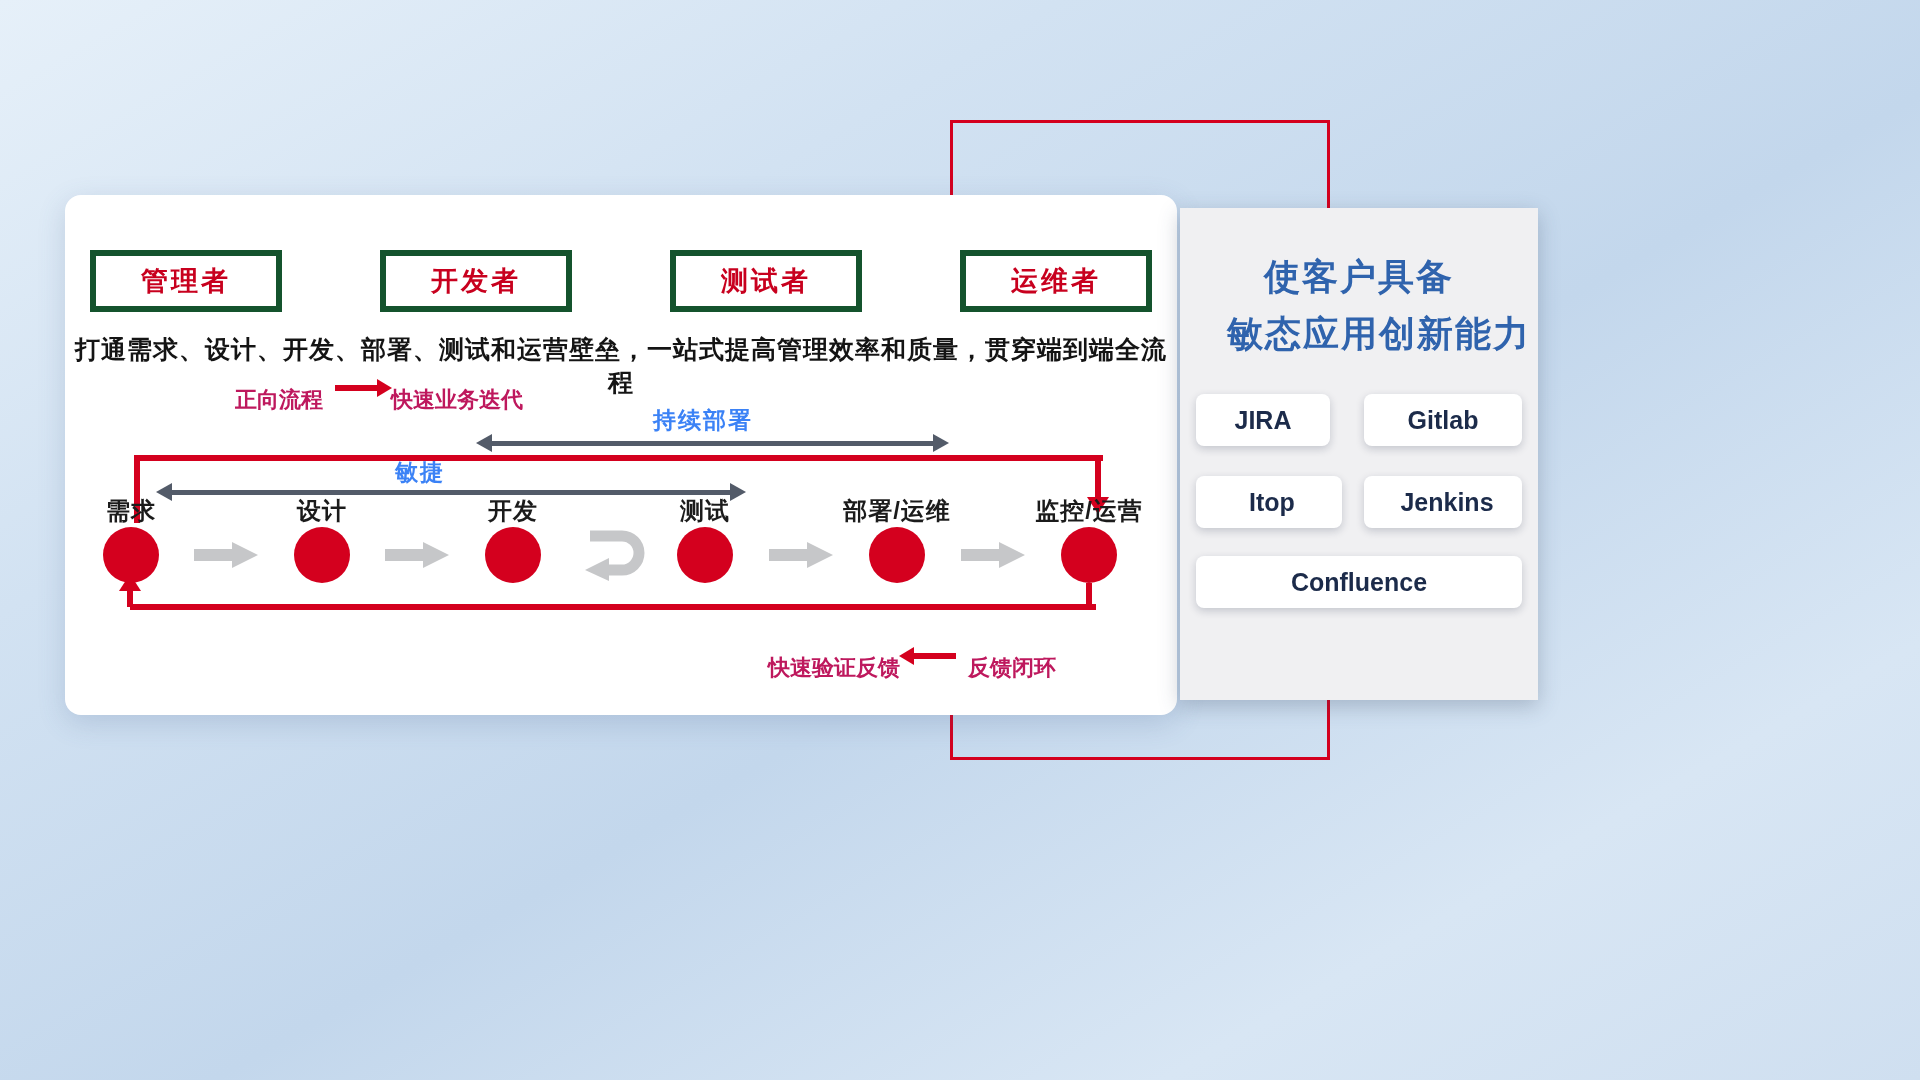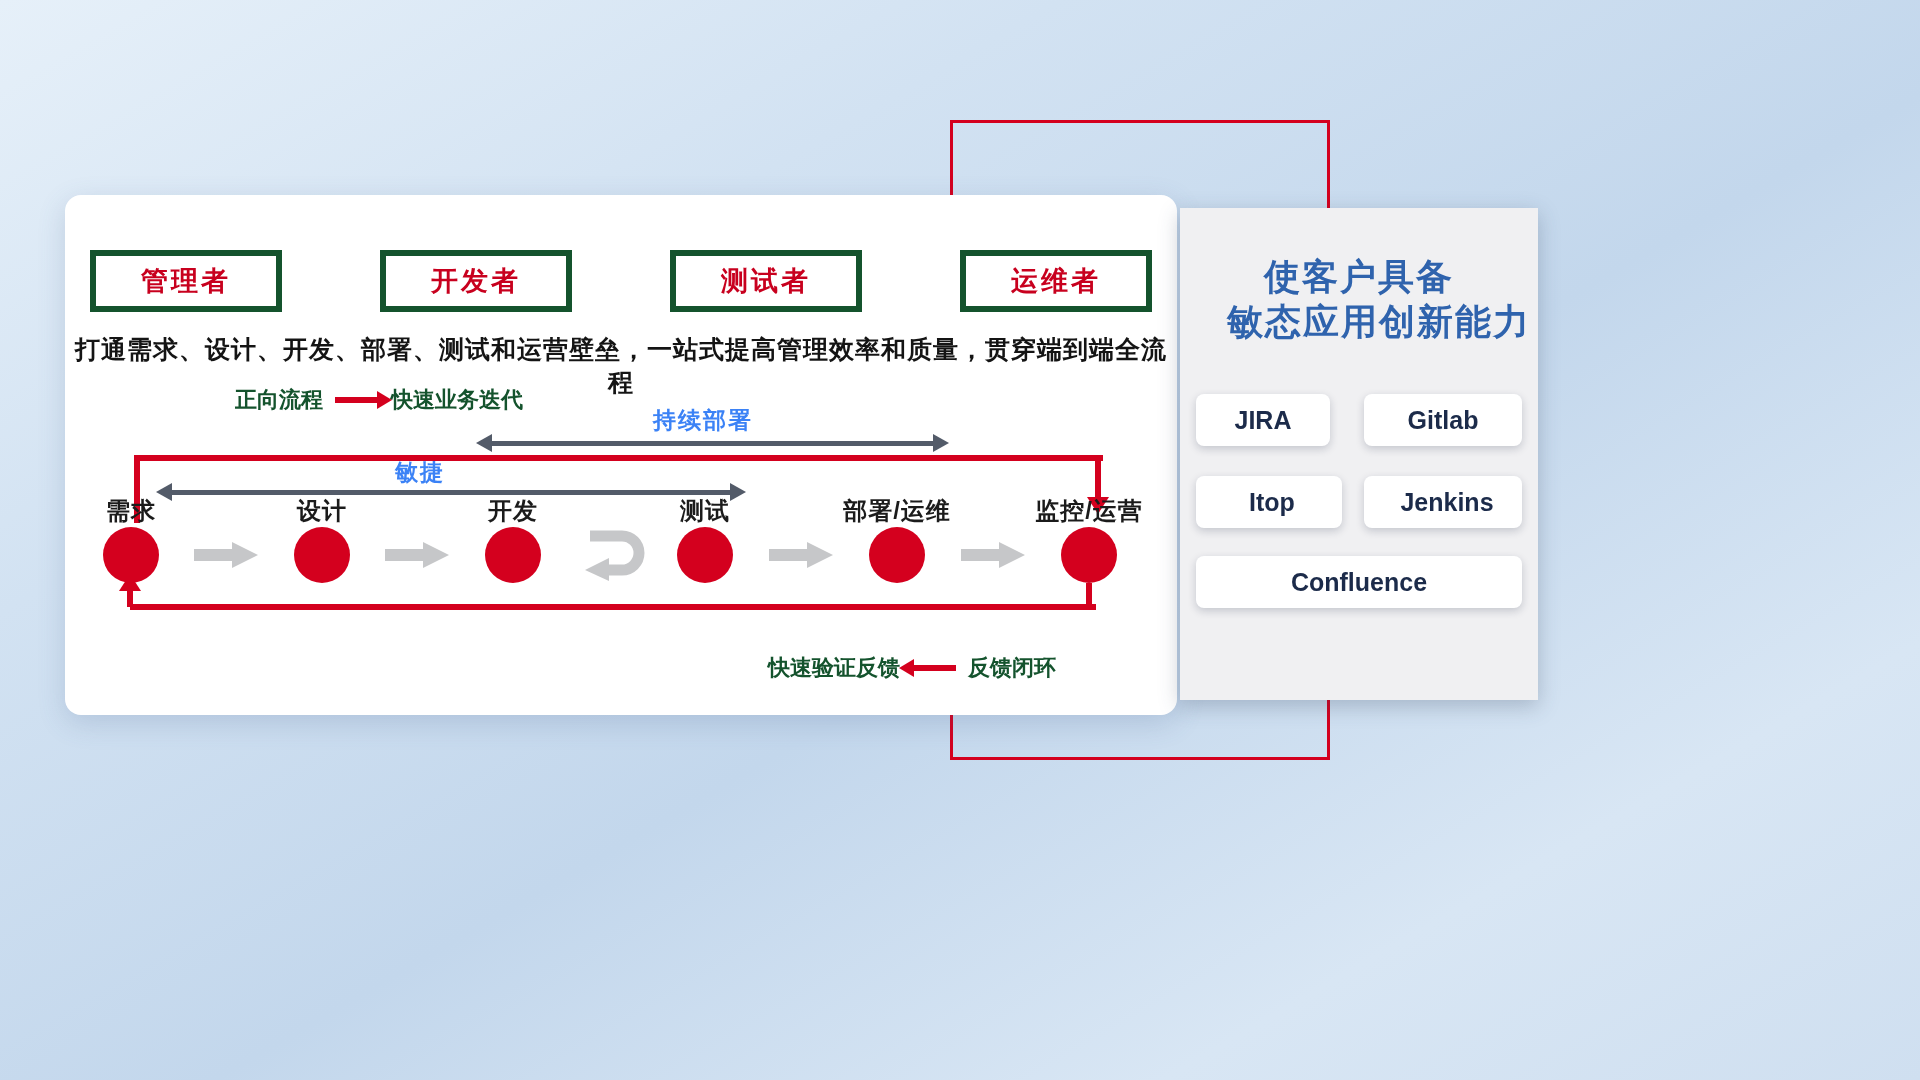"敏态应用创新能力" .panel-title-2 { top: 90px -> 102px }
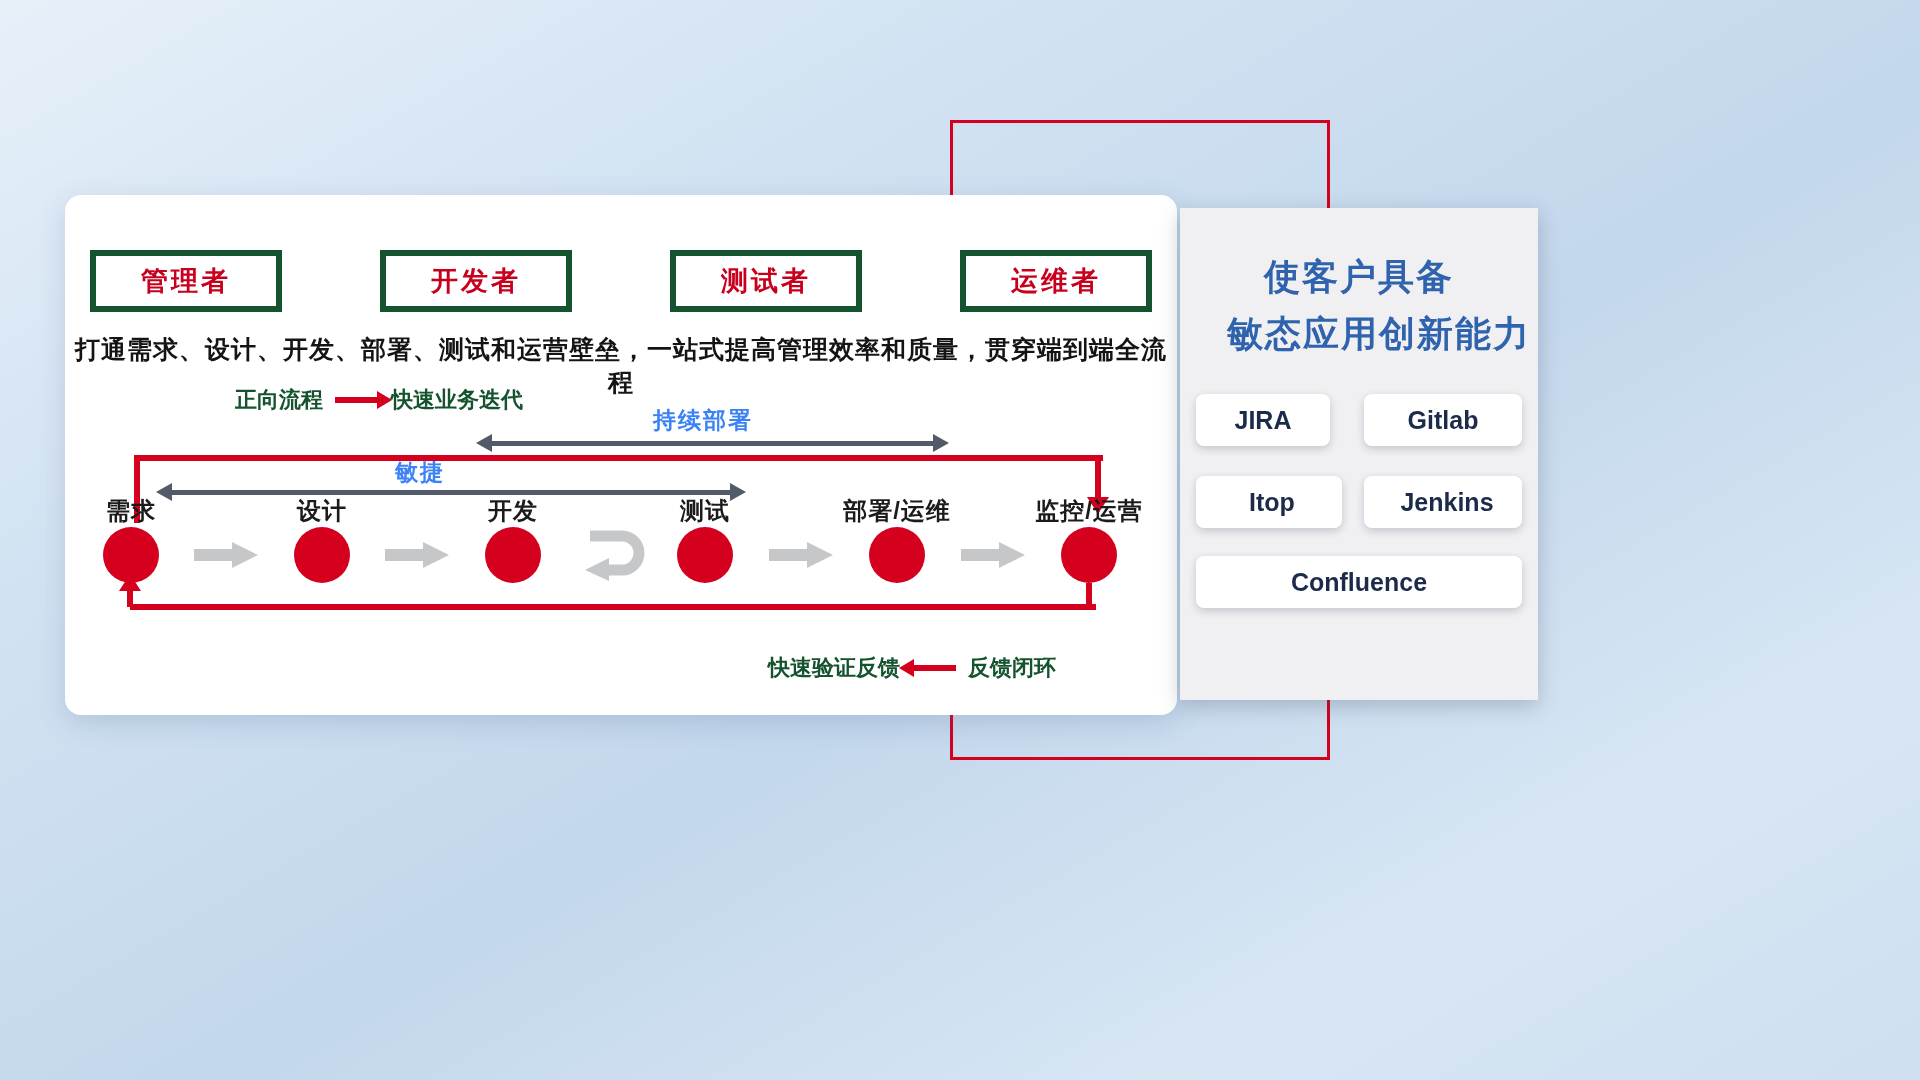"正向流程" .legend { align-items: center -> flex-start; color: #14532d -> #be185d }
